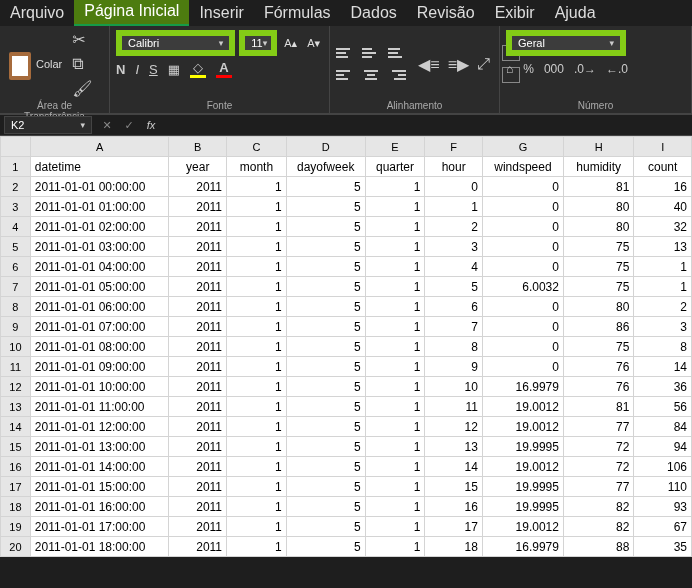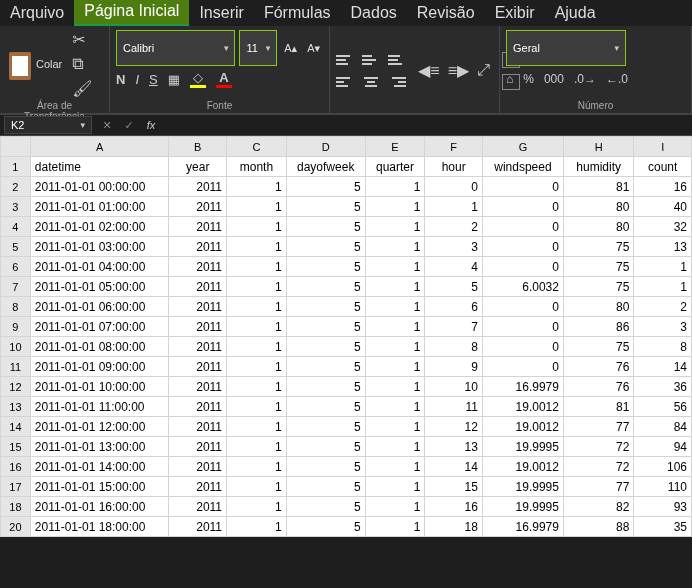"Calibri" .combo { border: 1px solid #84cc16 -> 6px solid #84cc16; height: 36px -> 26px }
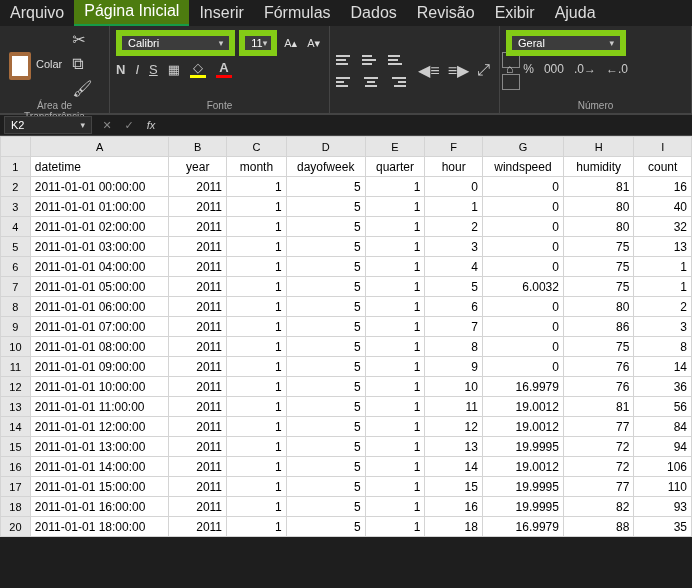"Alinhamento" div.group-label { html: none -> <div>Alinhamento</div> }
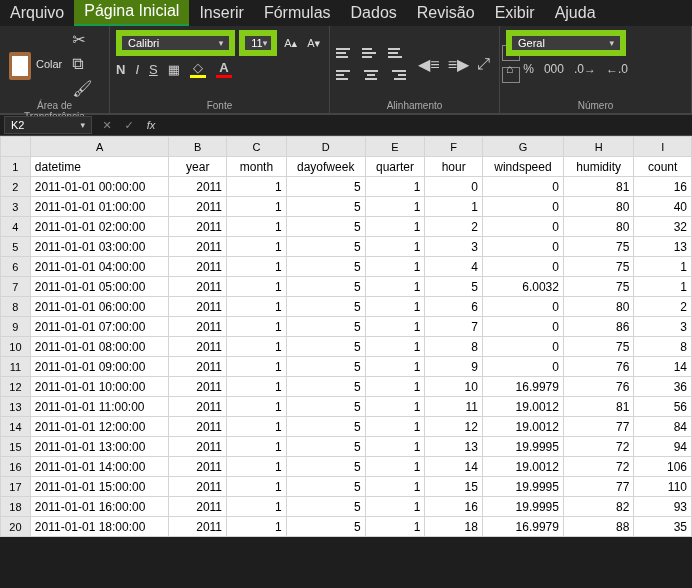"19" tr { html: none -> <tr> <th>19</th> <td>2011-01-01 17:00:00</td> <td>2011</td> <td>1</td> <td>5</td> <td>1</td> <td>17</td> <td>19.0012</td> <td>82</td> <td>67</td> </tr> }
